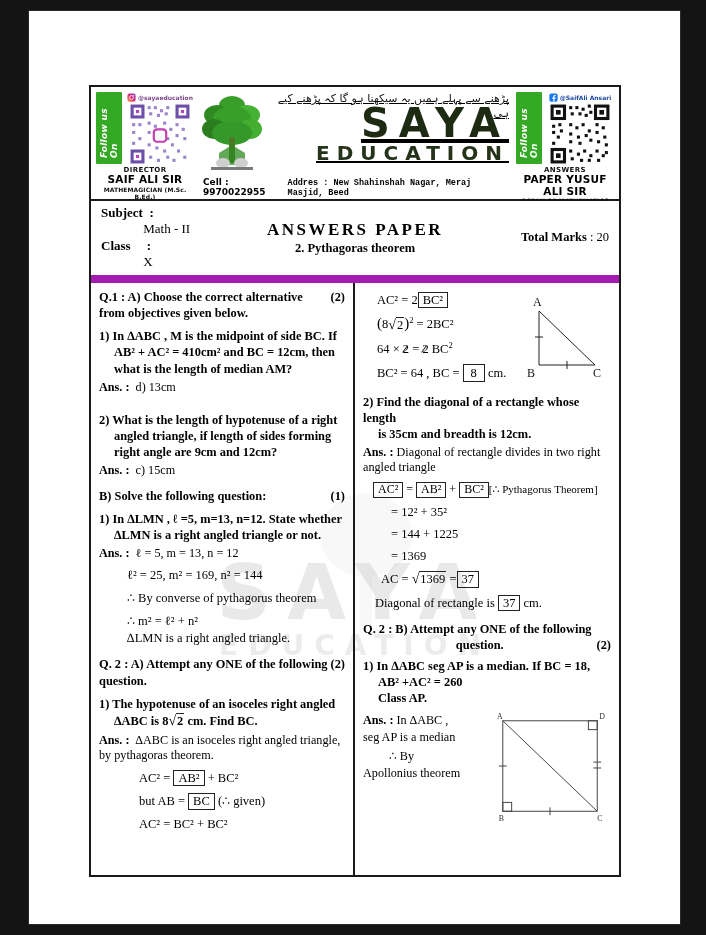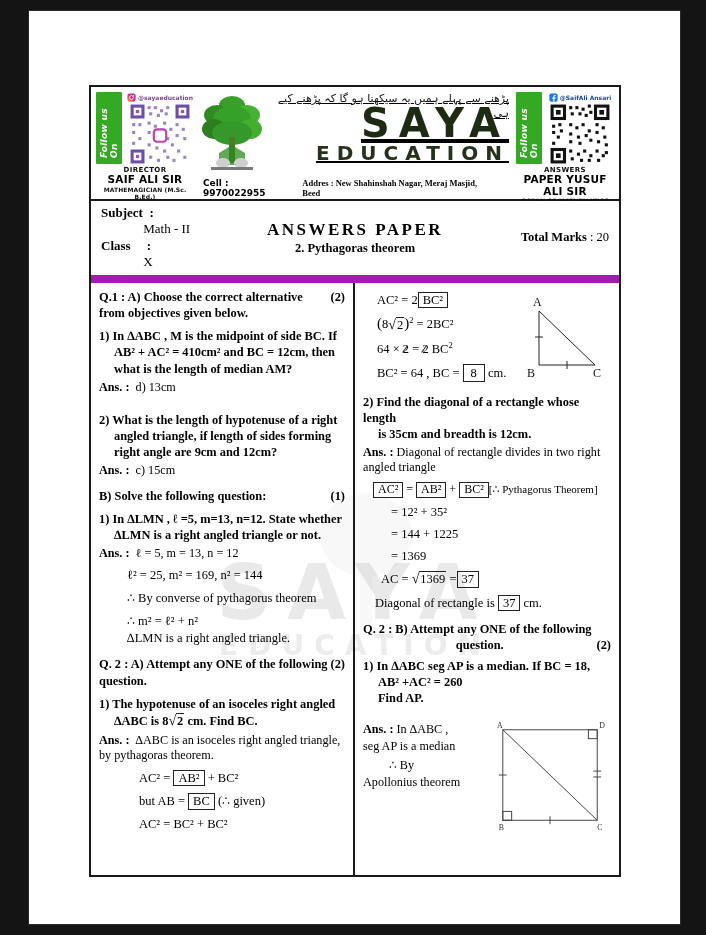"Addres : New Shahinshah Nagar," #addr-txt { font-family: Liberation Serif, serif -> Liberation Mono, monospace }
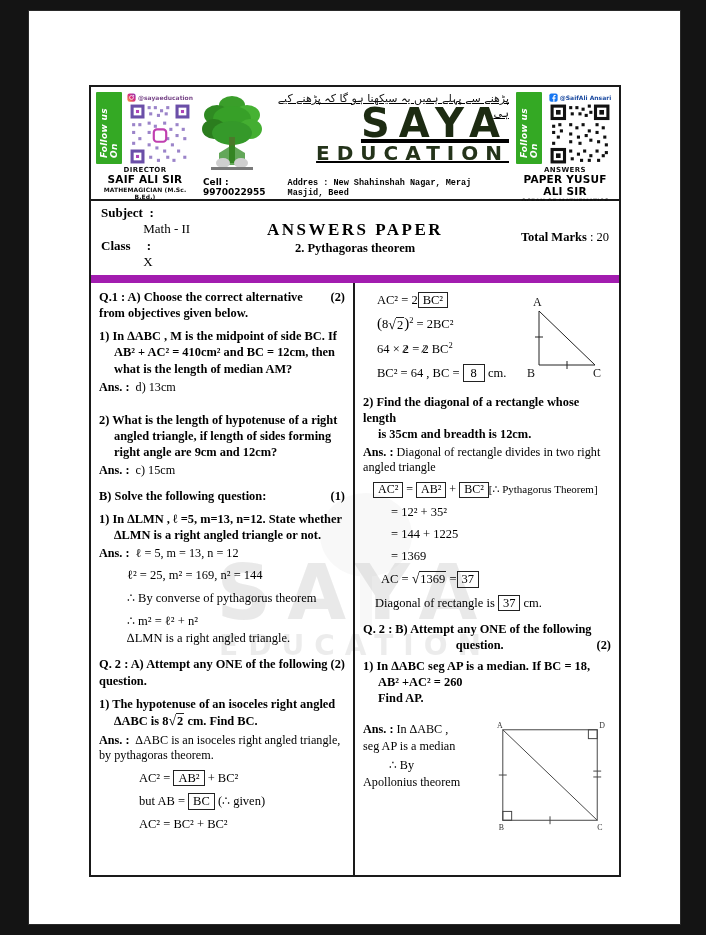"Find AP." div.hdr { text: Find -> Class }
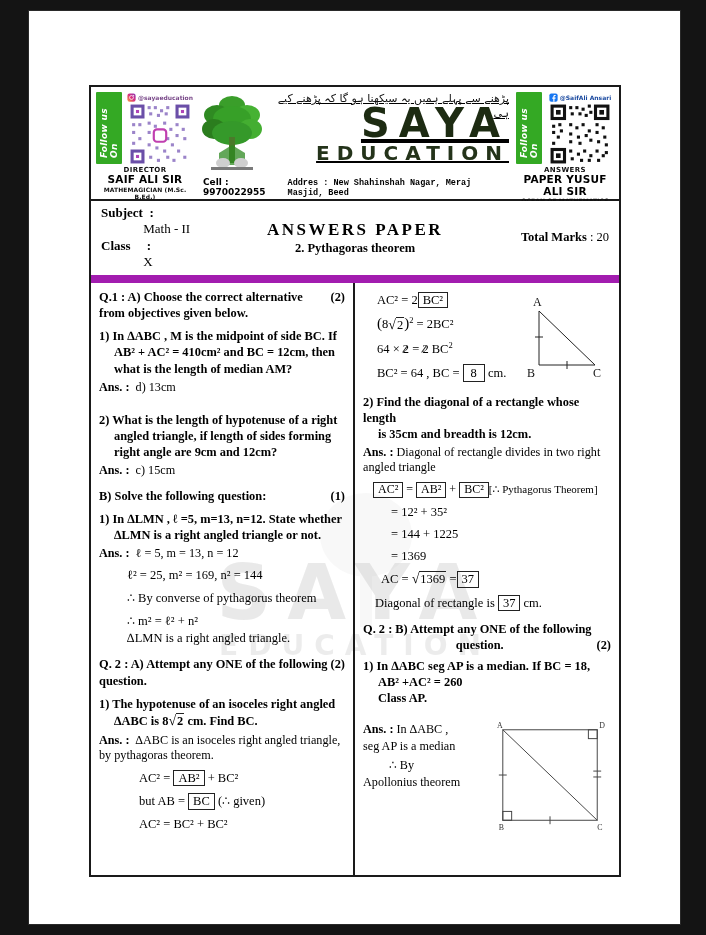"Ans. : In ∆ABC ," div { margin-top: 12px -> 3px }
